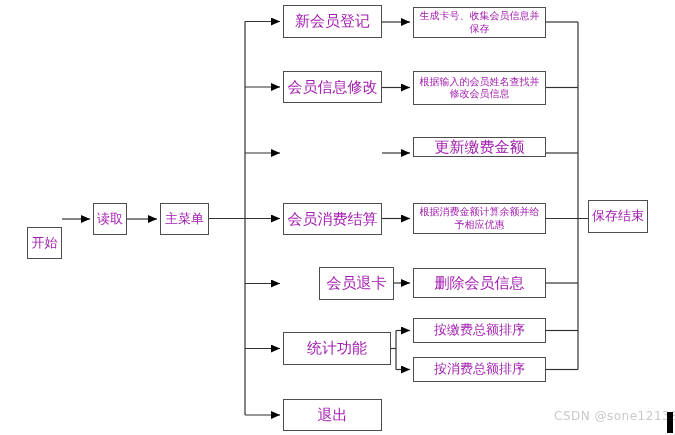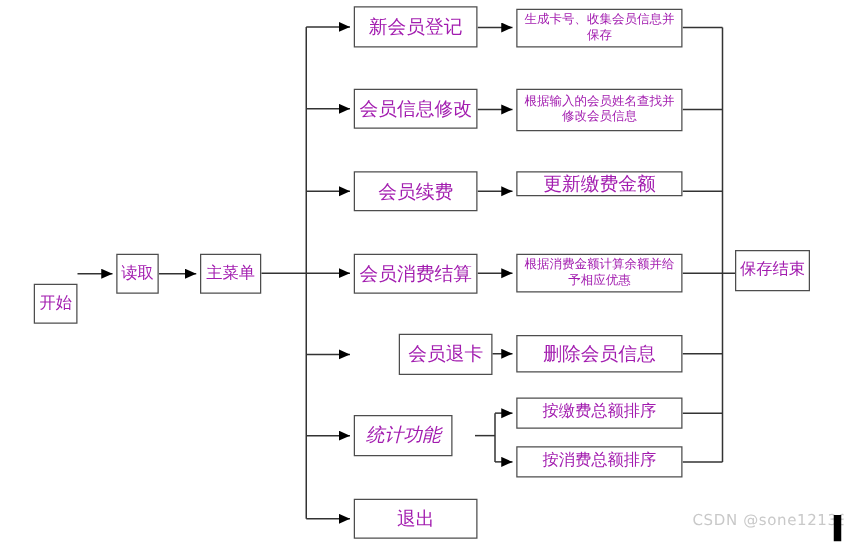"会员续费" div.node { html: <div>会员续费</div> -> none }
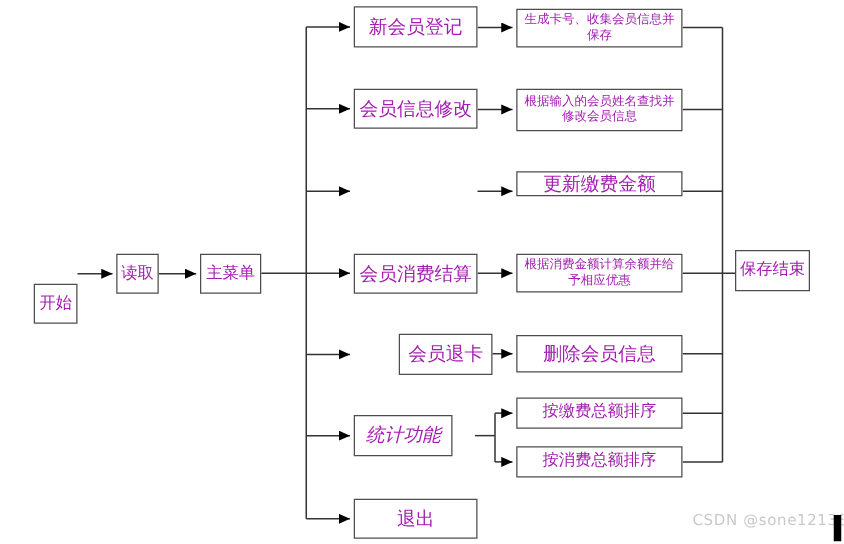"统计功能" .n-m5 { font-style: italic -> none; width: 79px -> 108px }
